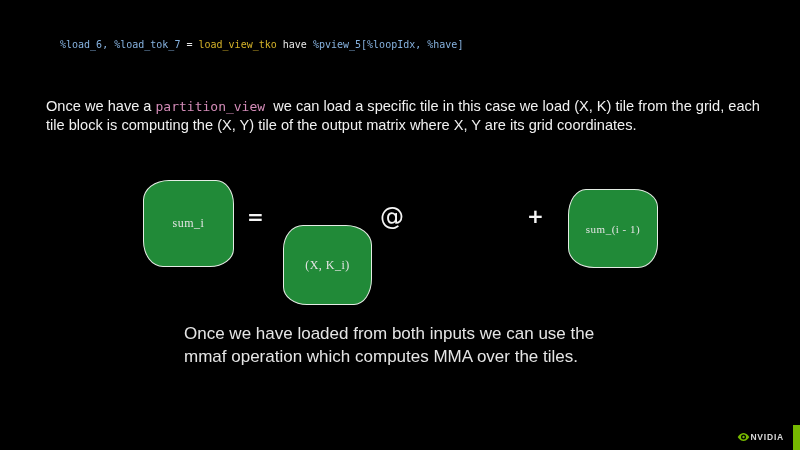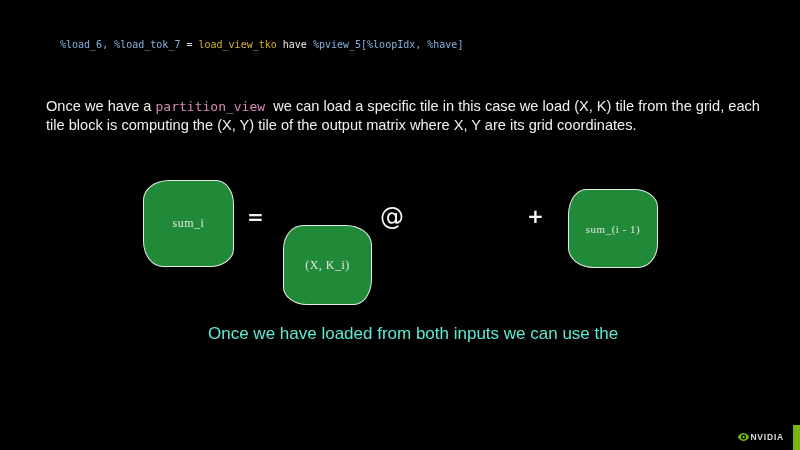"Once we have loaded from" .caption { color: #5eead4 -> #e5e5e5; margin-left: 24px -> none }
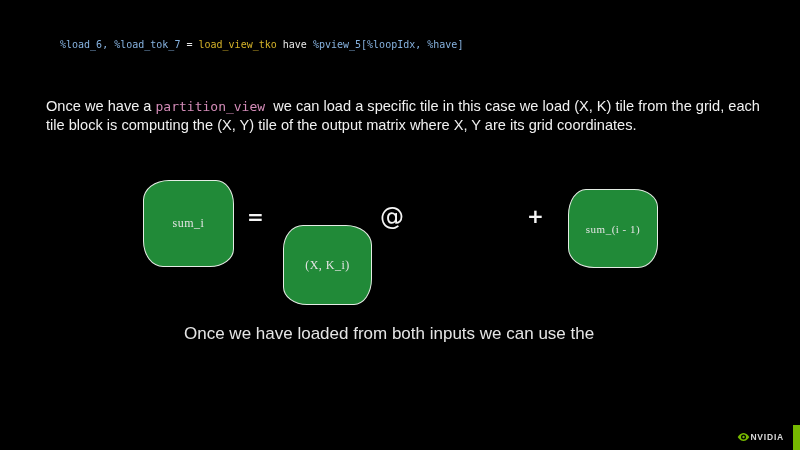"mmaf operation which computes MMA" div { html: none -> <div>mmaf operation which computes MMA over the tiles.</div> }
